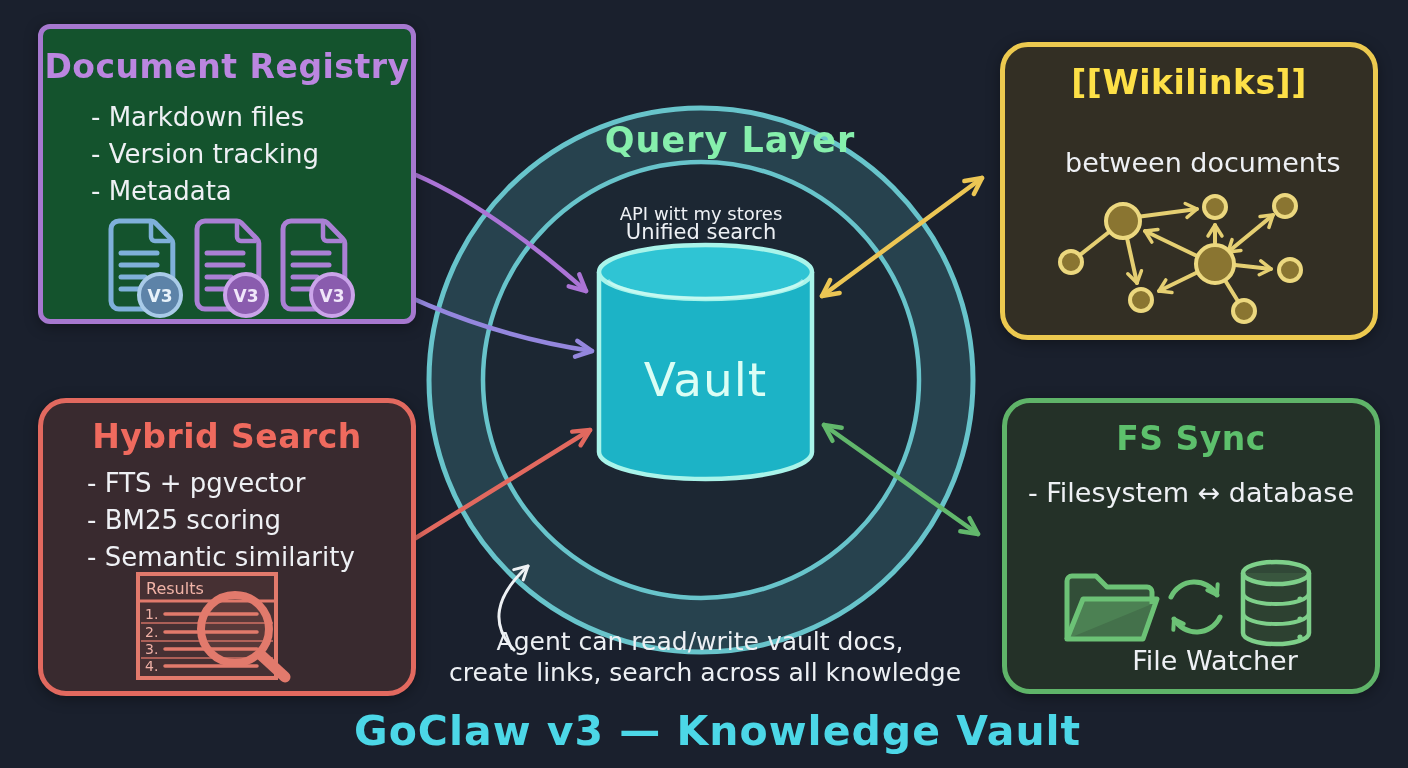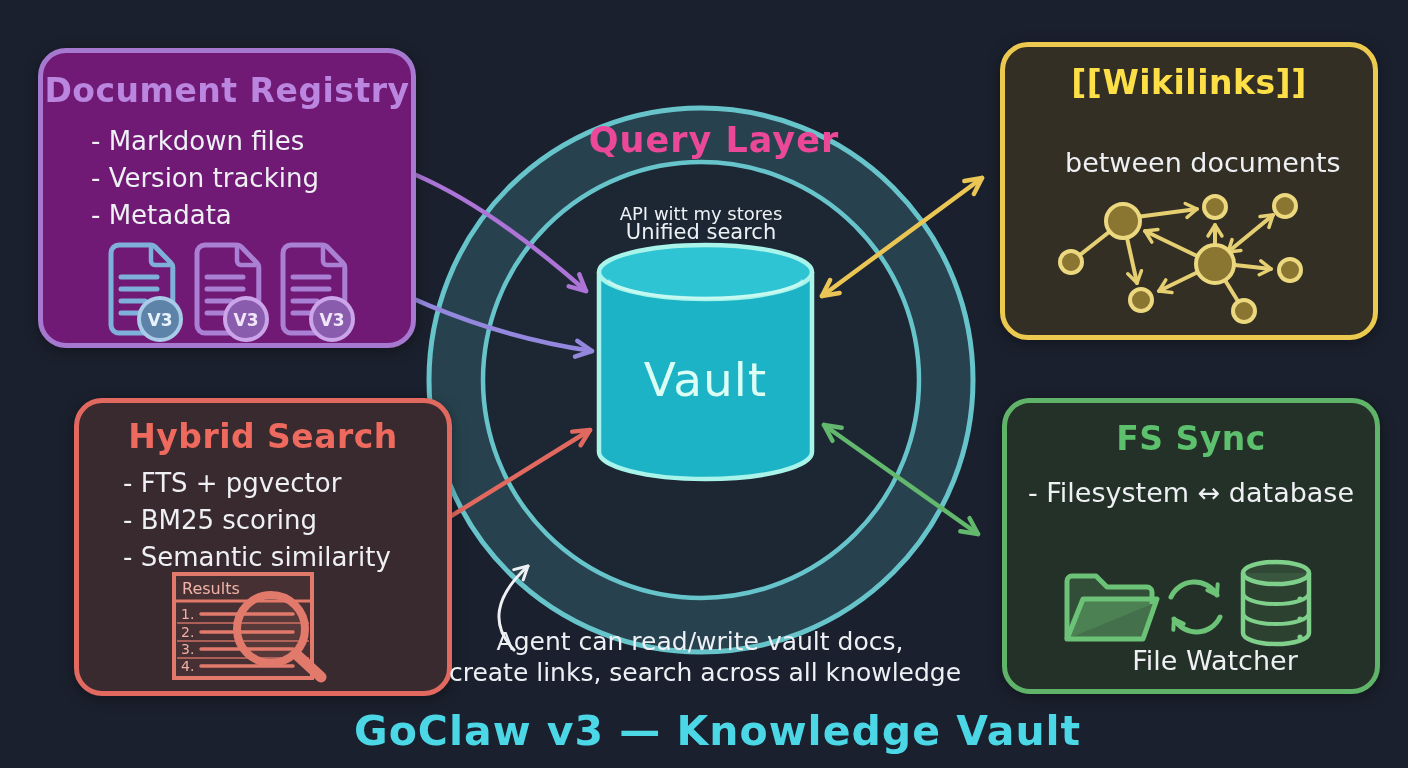"Document Registry" .doc-registry { background: #701a75 -> #14532d; border-radius: none -> 12px; top: 48px -> 24px }
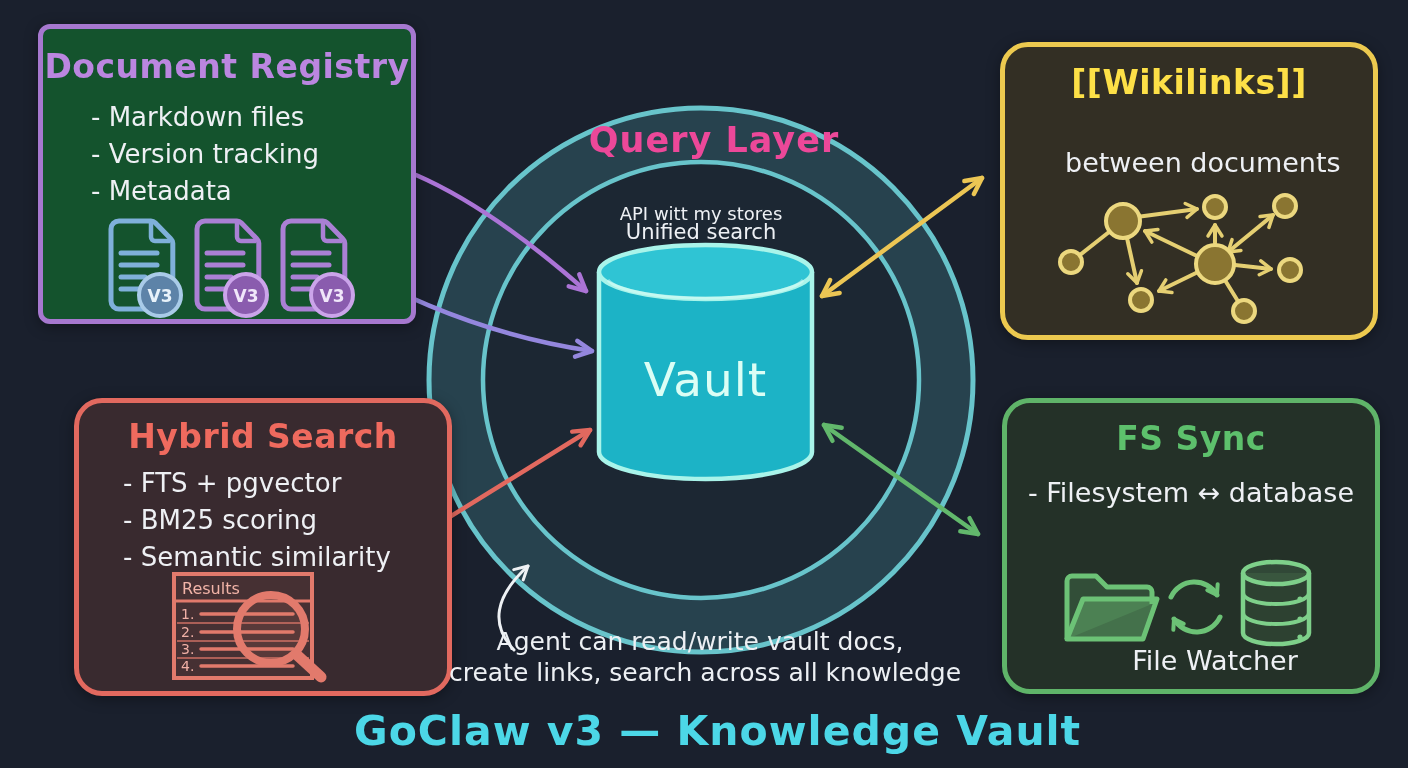"Query Layer" .ring-label { color: #ec4899 -> #86efac; left: 544px -> 560px }
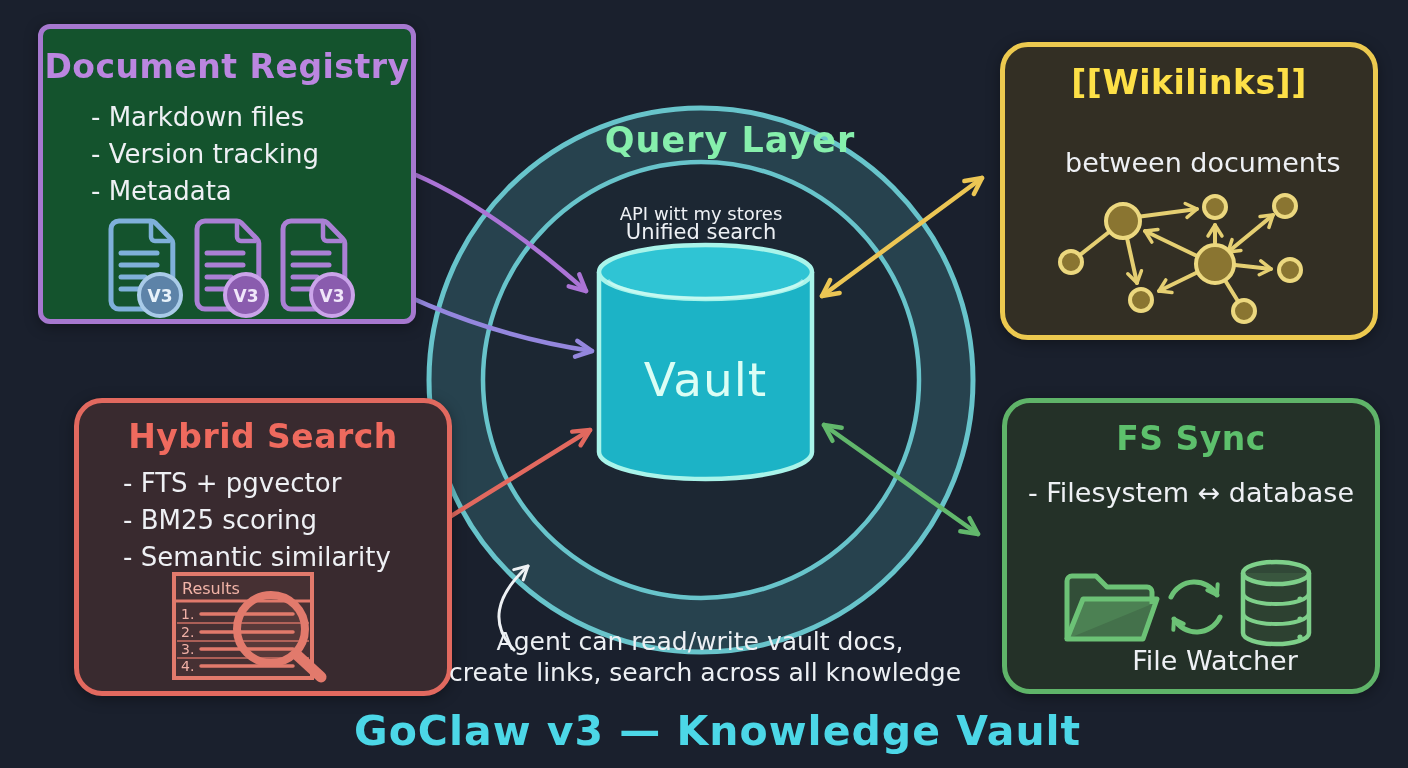"Hybrid Search" .hybrid-search { margin-left: 36px -> none }
